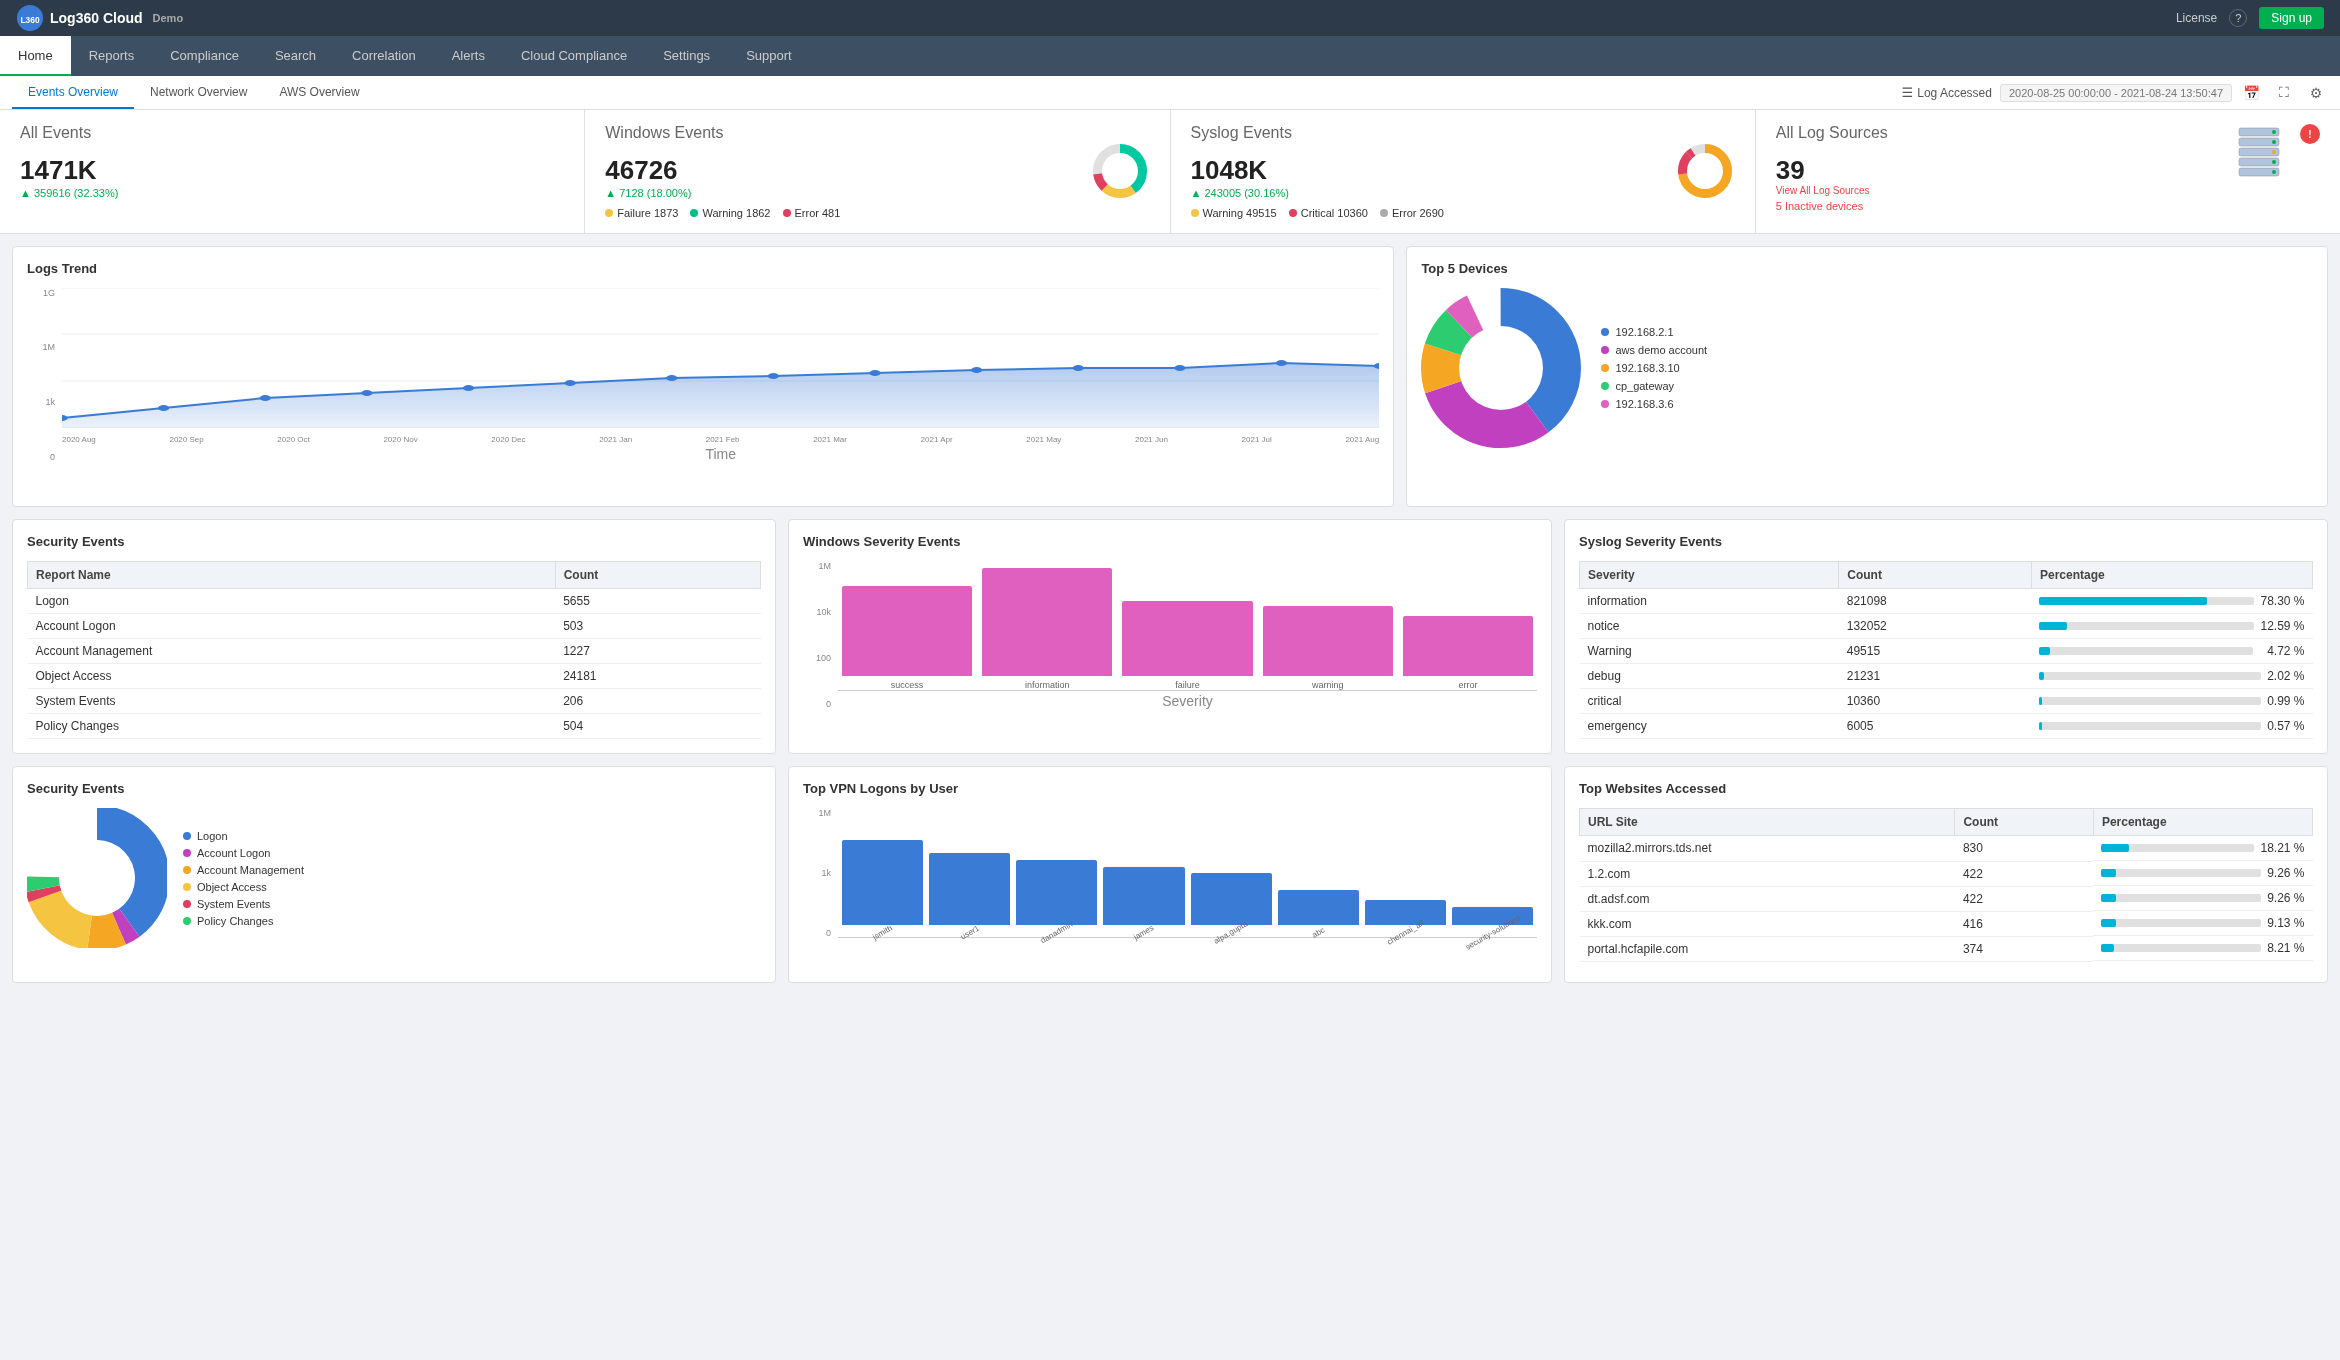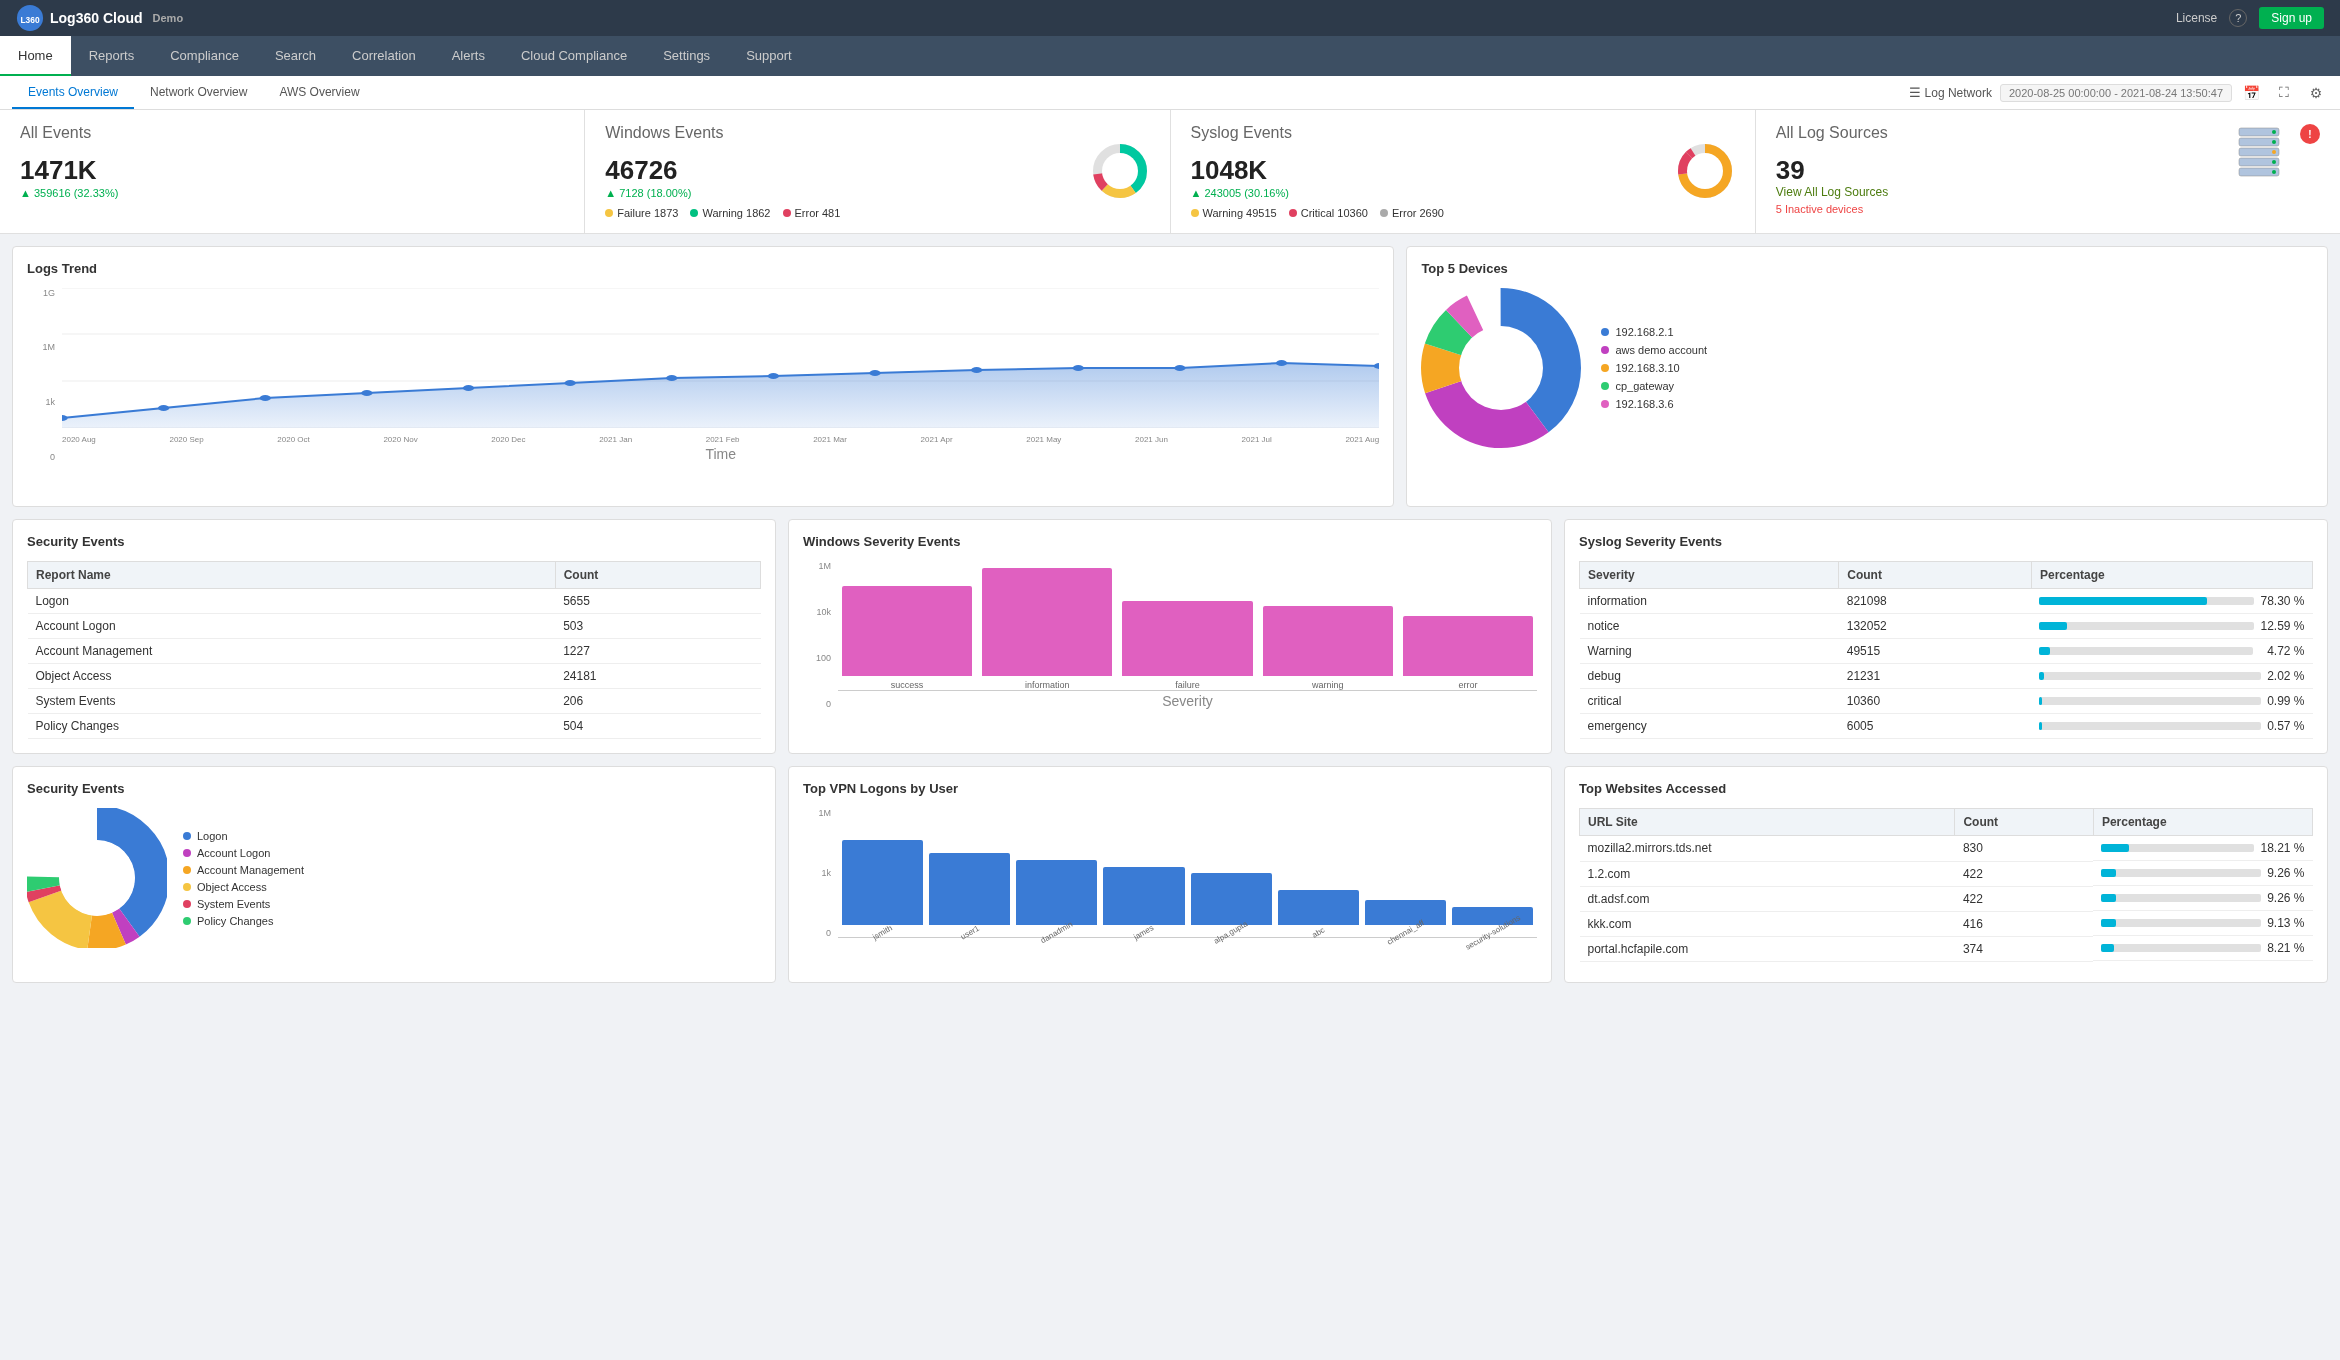"Log Network" span { text: Network -> Accessed }
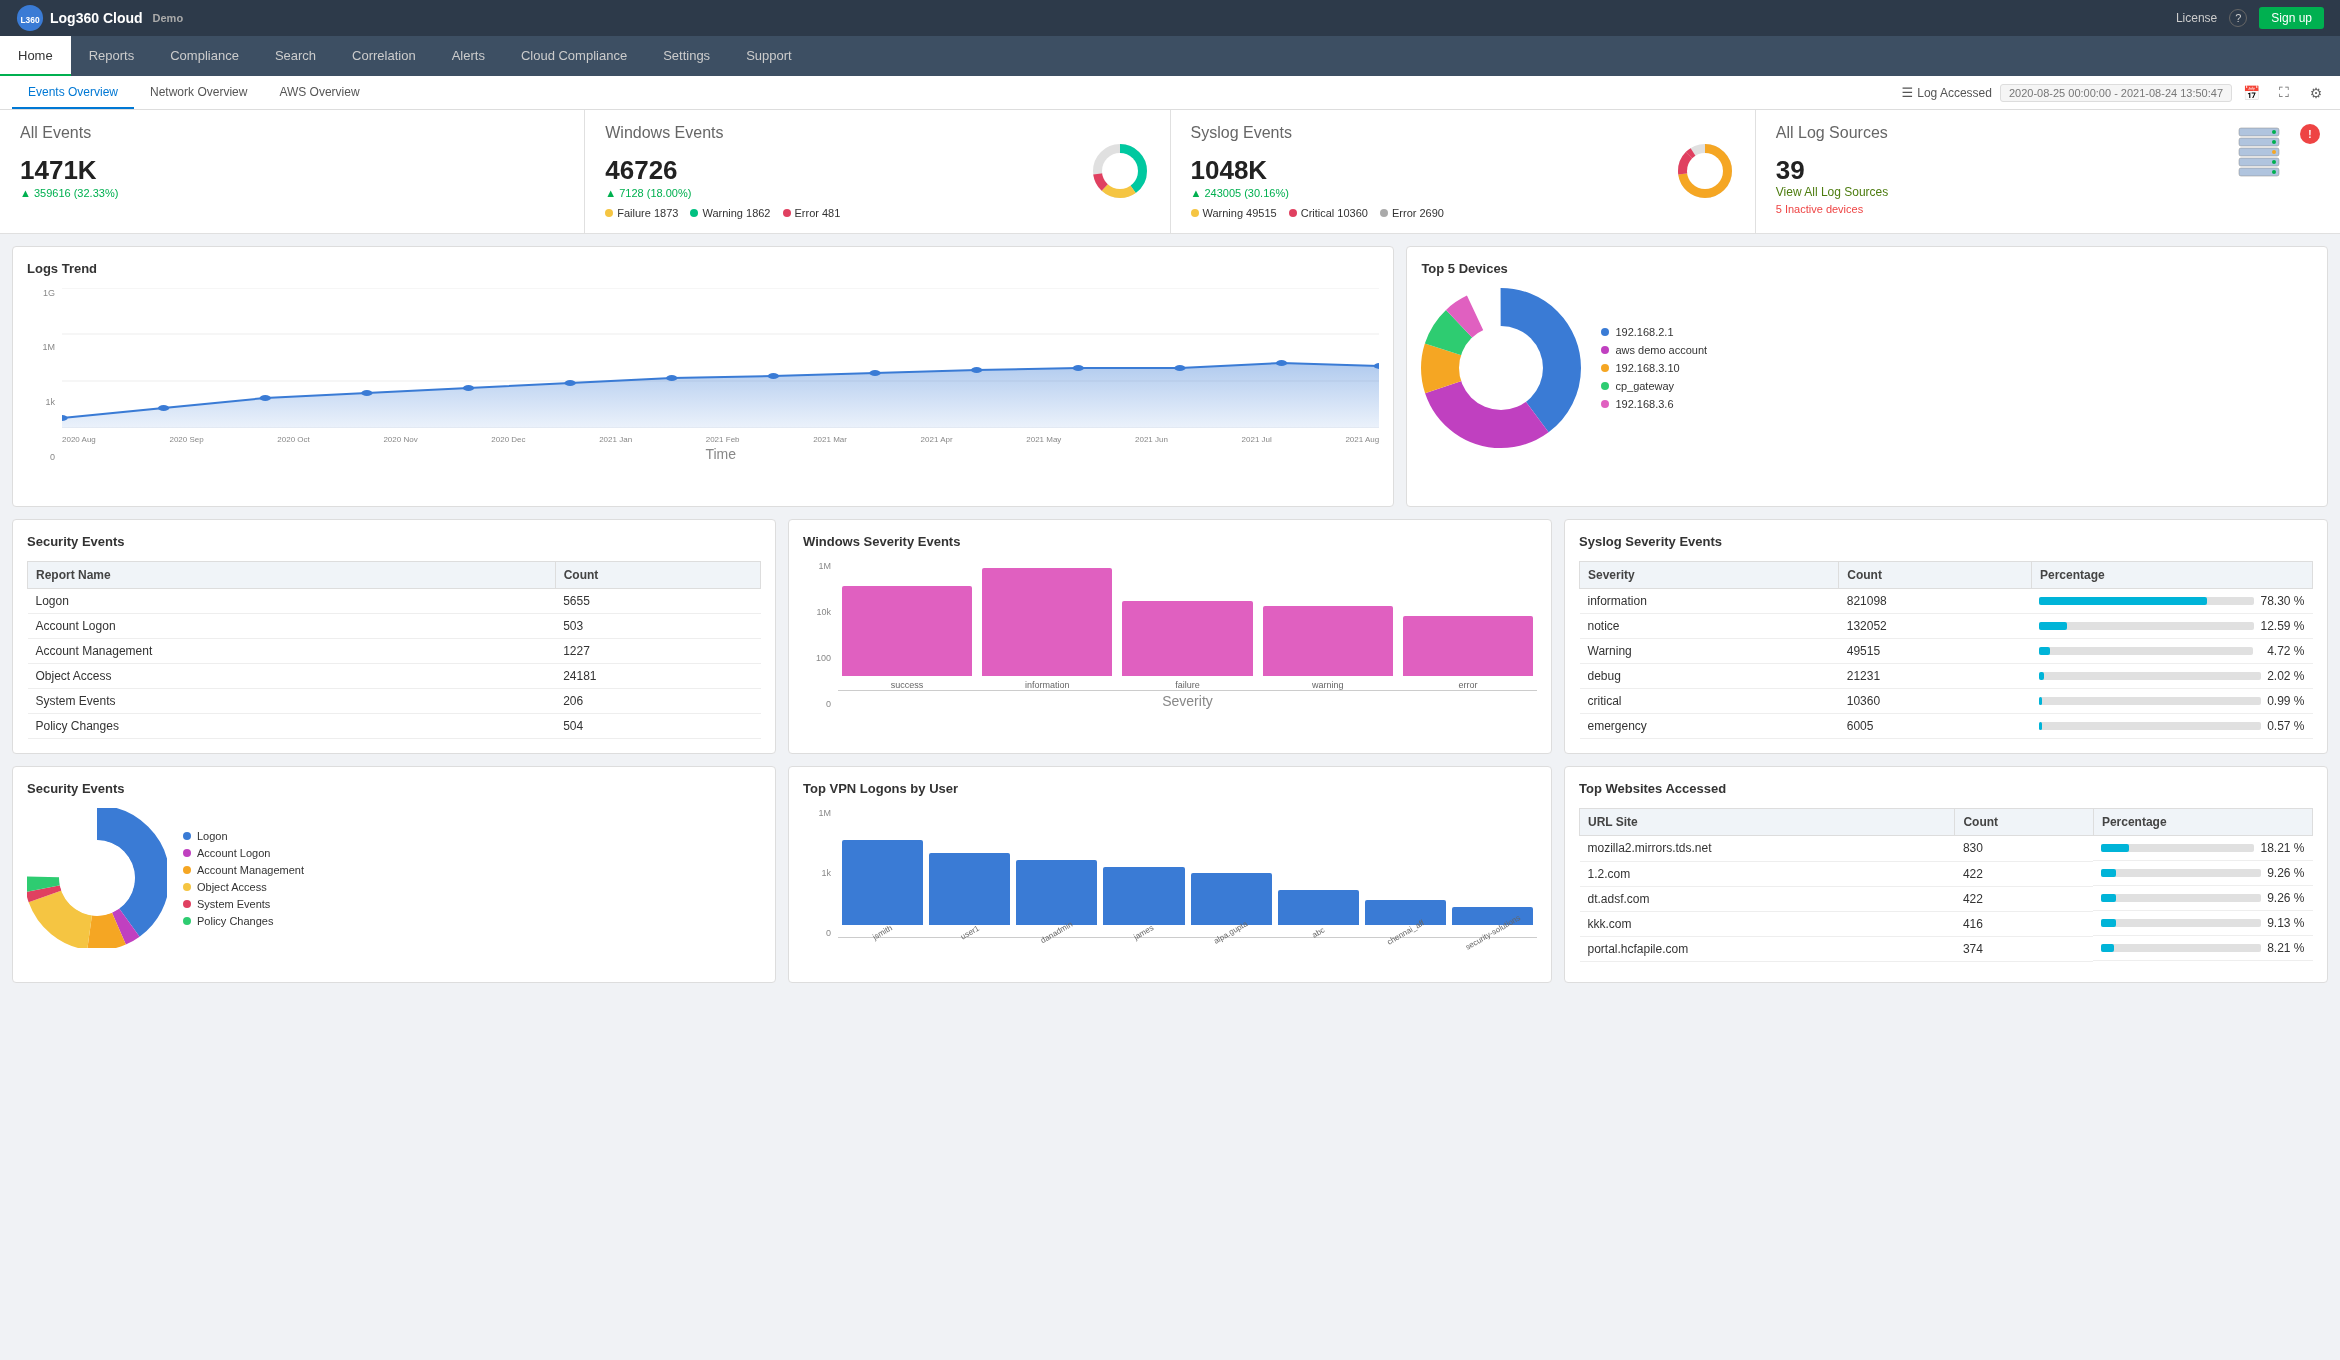"View All Log Sources" .view-all-link { color: #4d7c0f -> #ef4444; font-size: 12px -> 10px }
